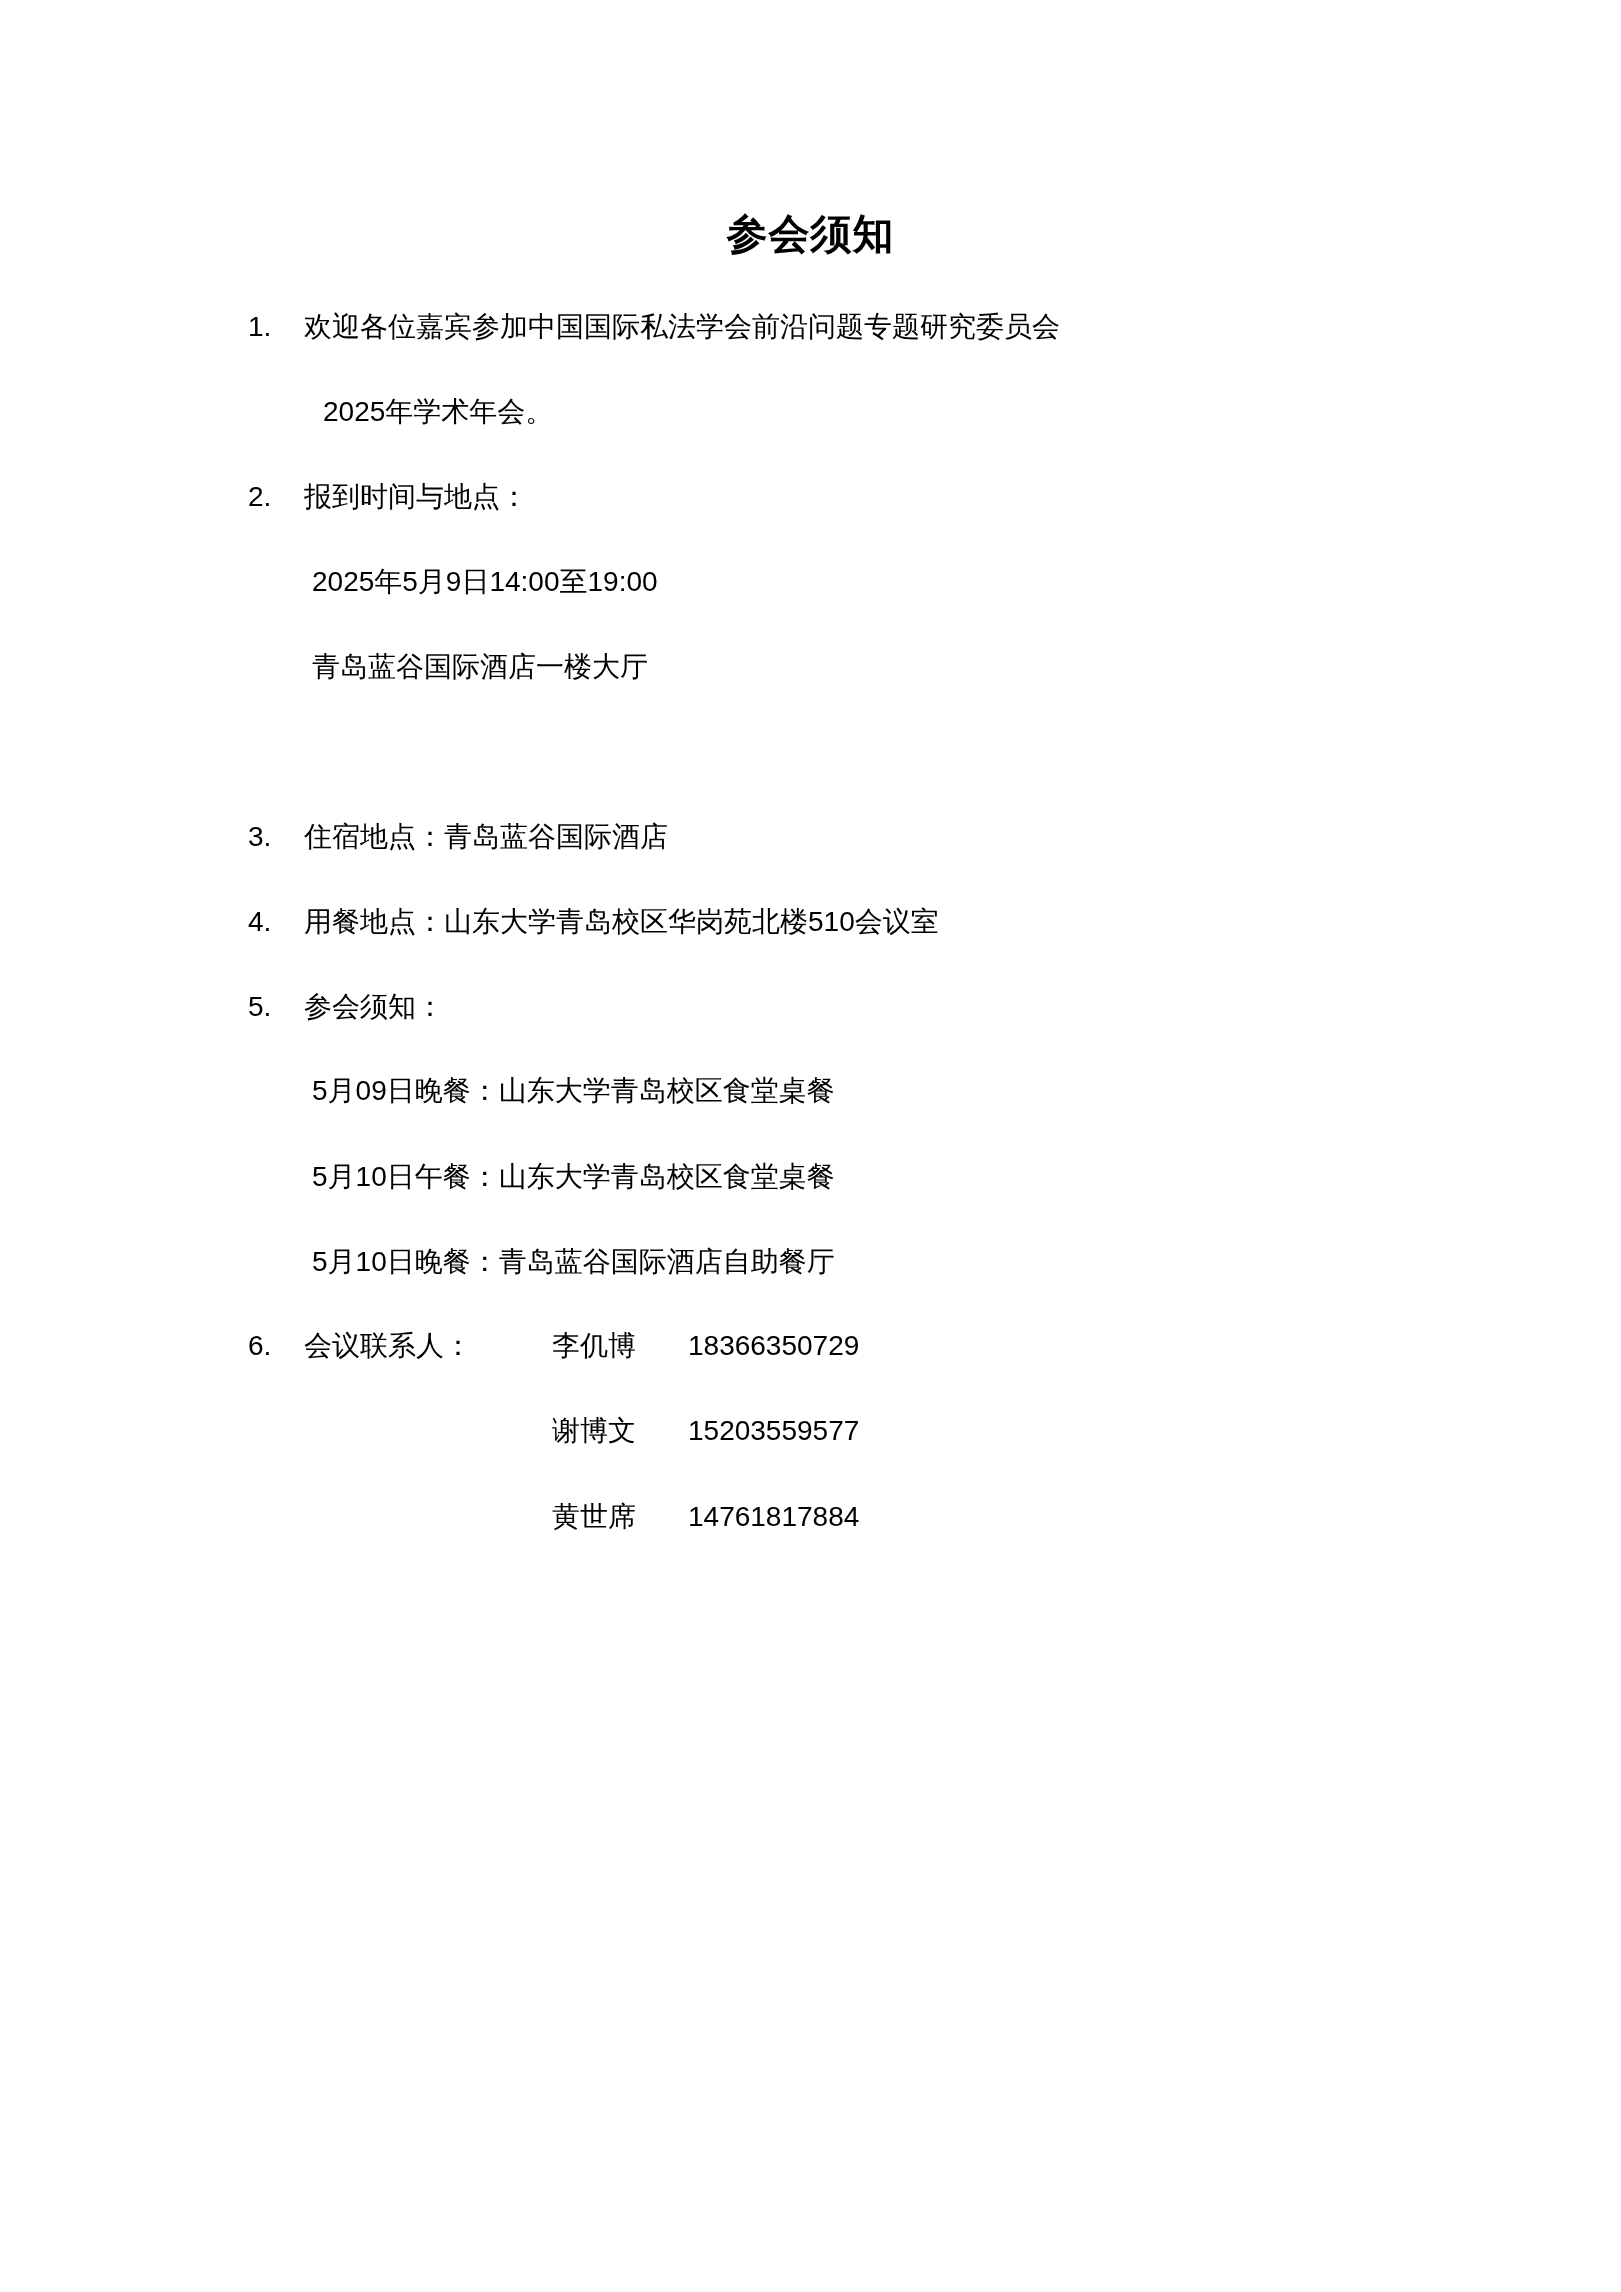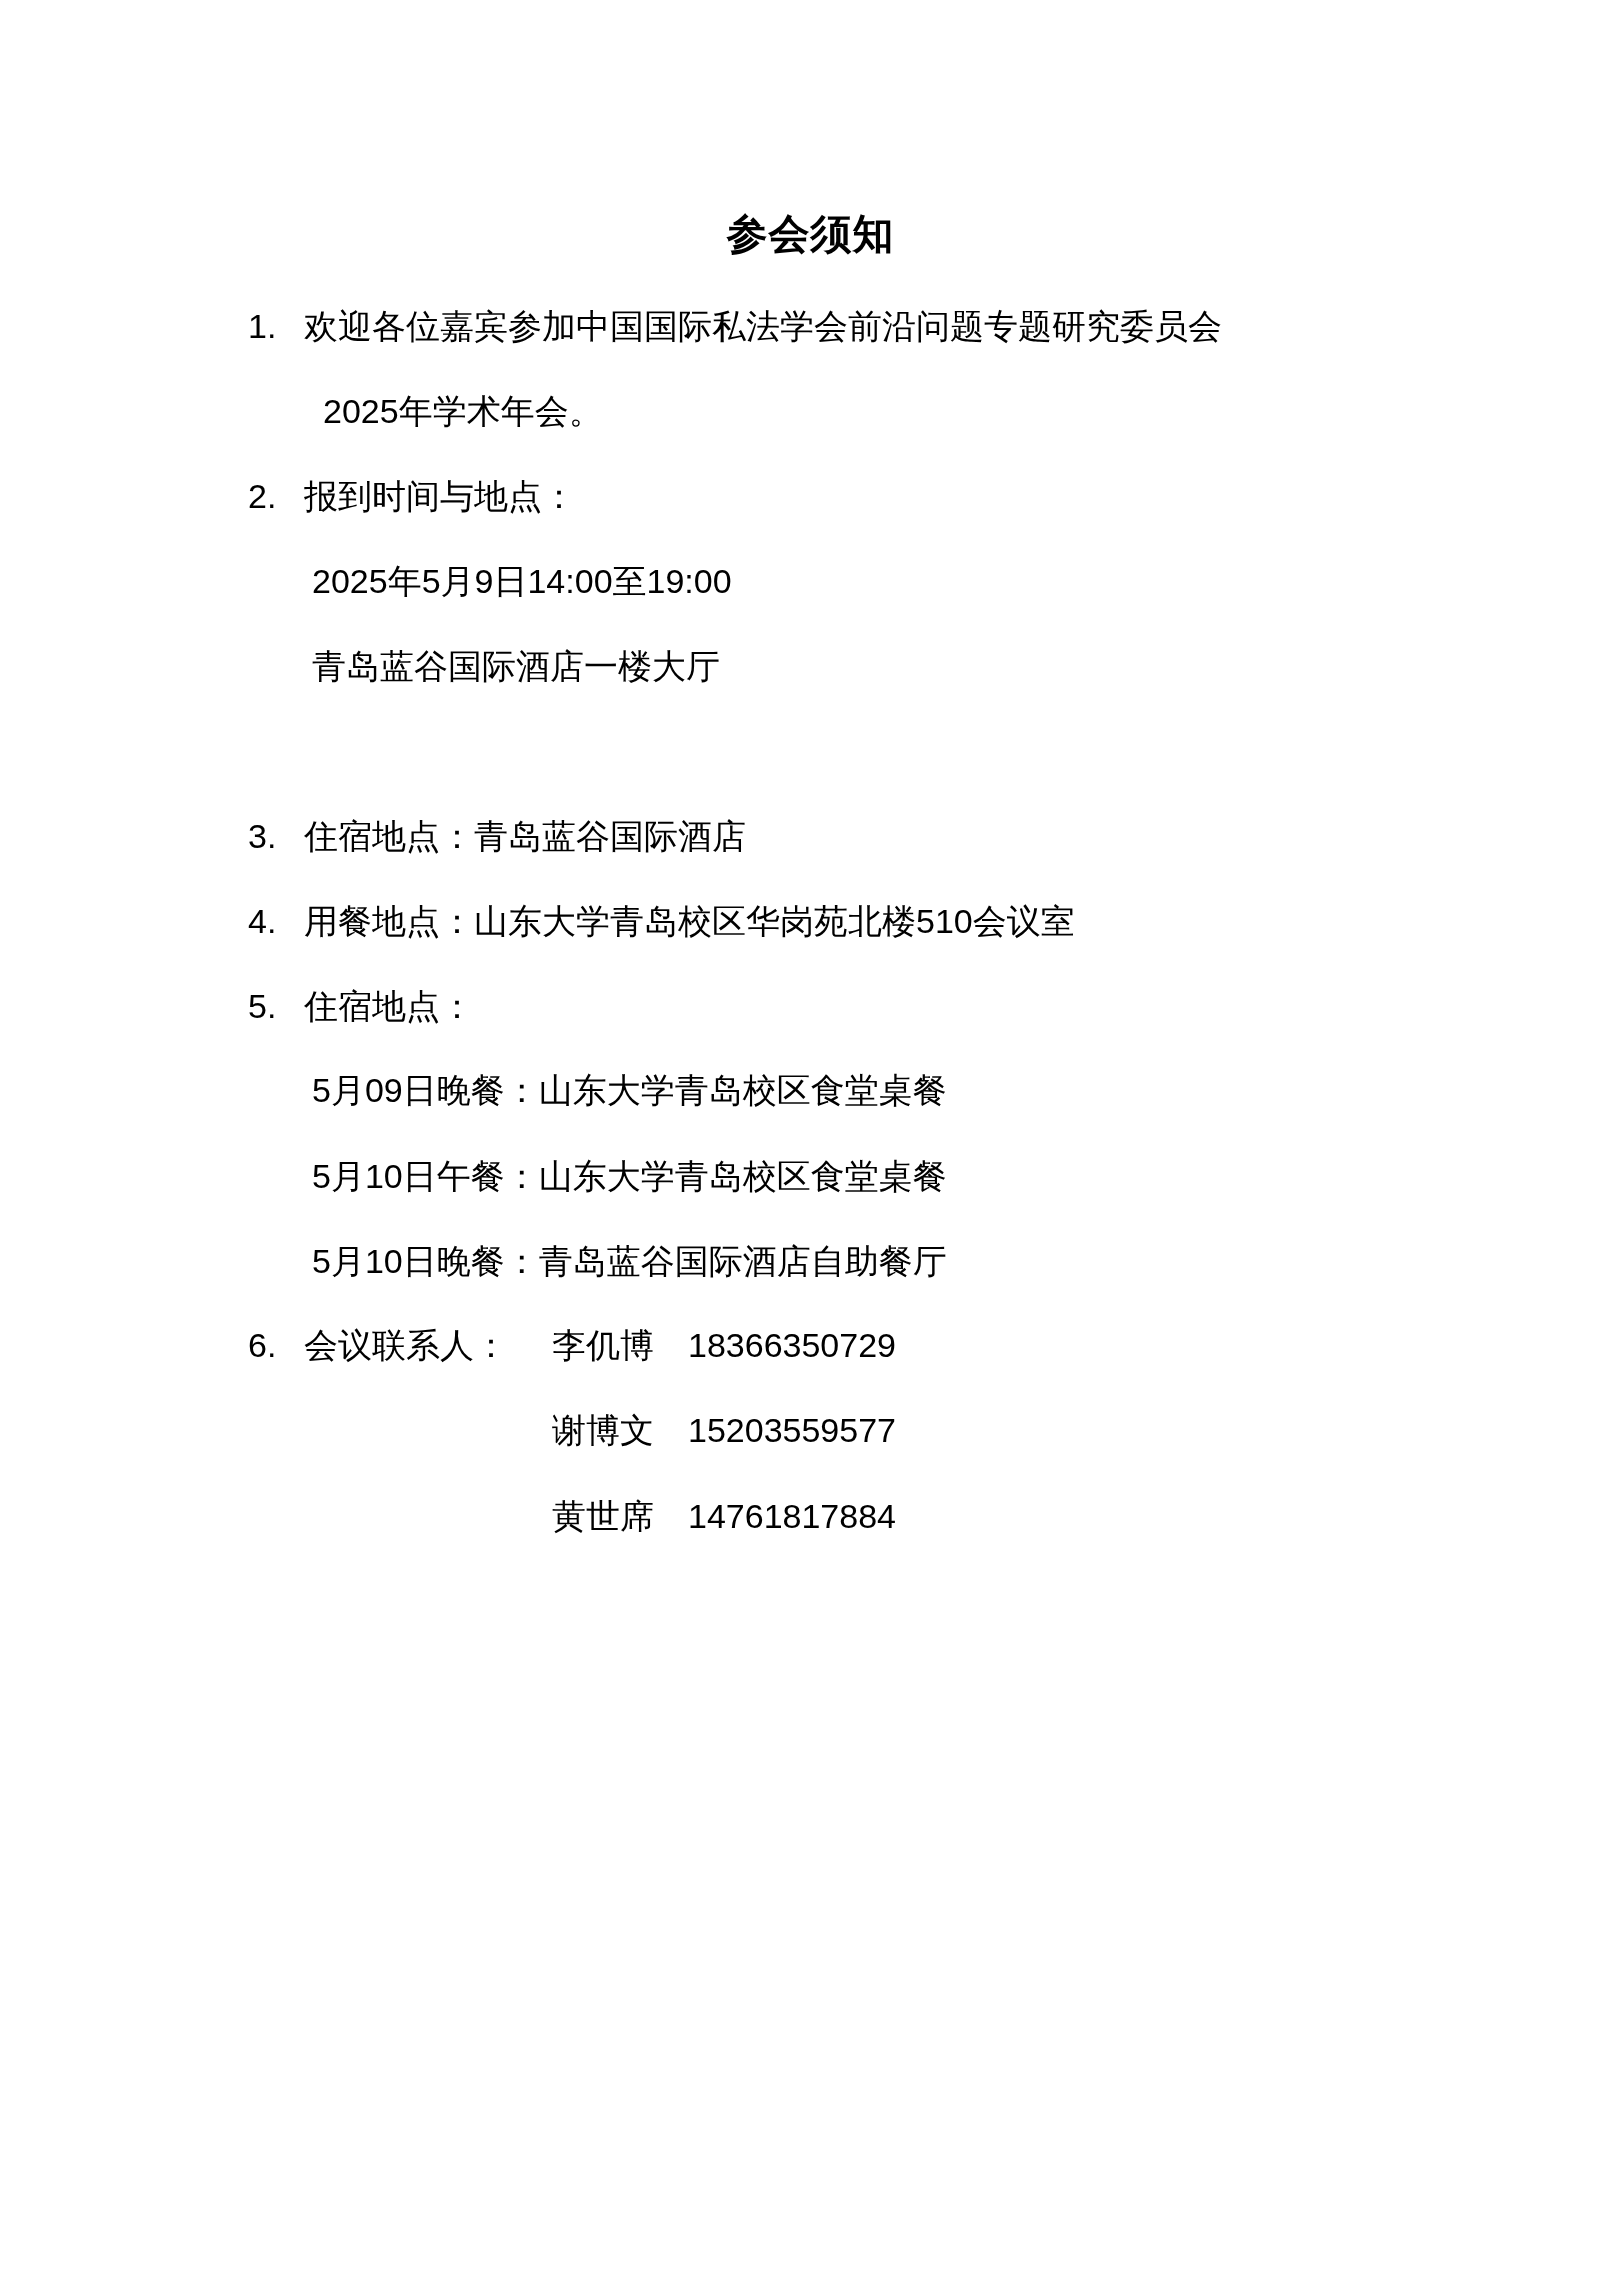"1. 欢迎各位嘉宾参加中国国际私法学会前沿问题专题研究委员会" .row { font-size: 34px -> 28px }
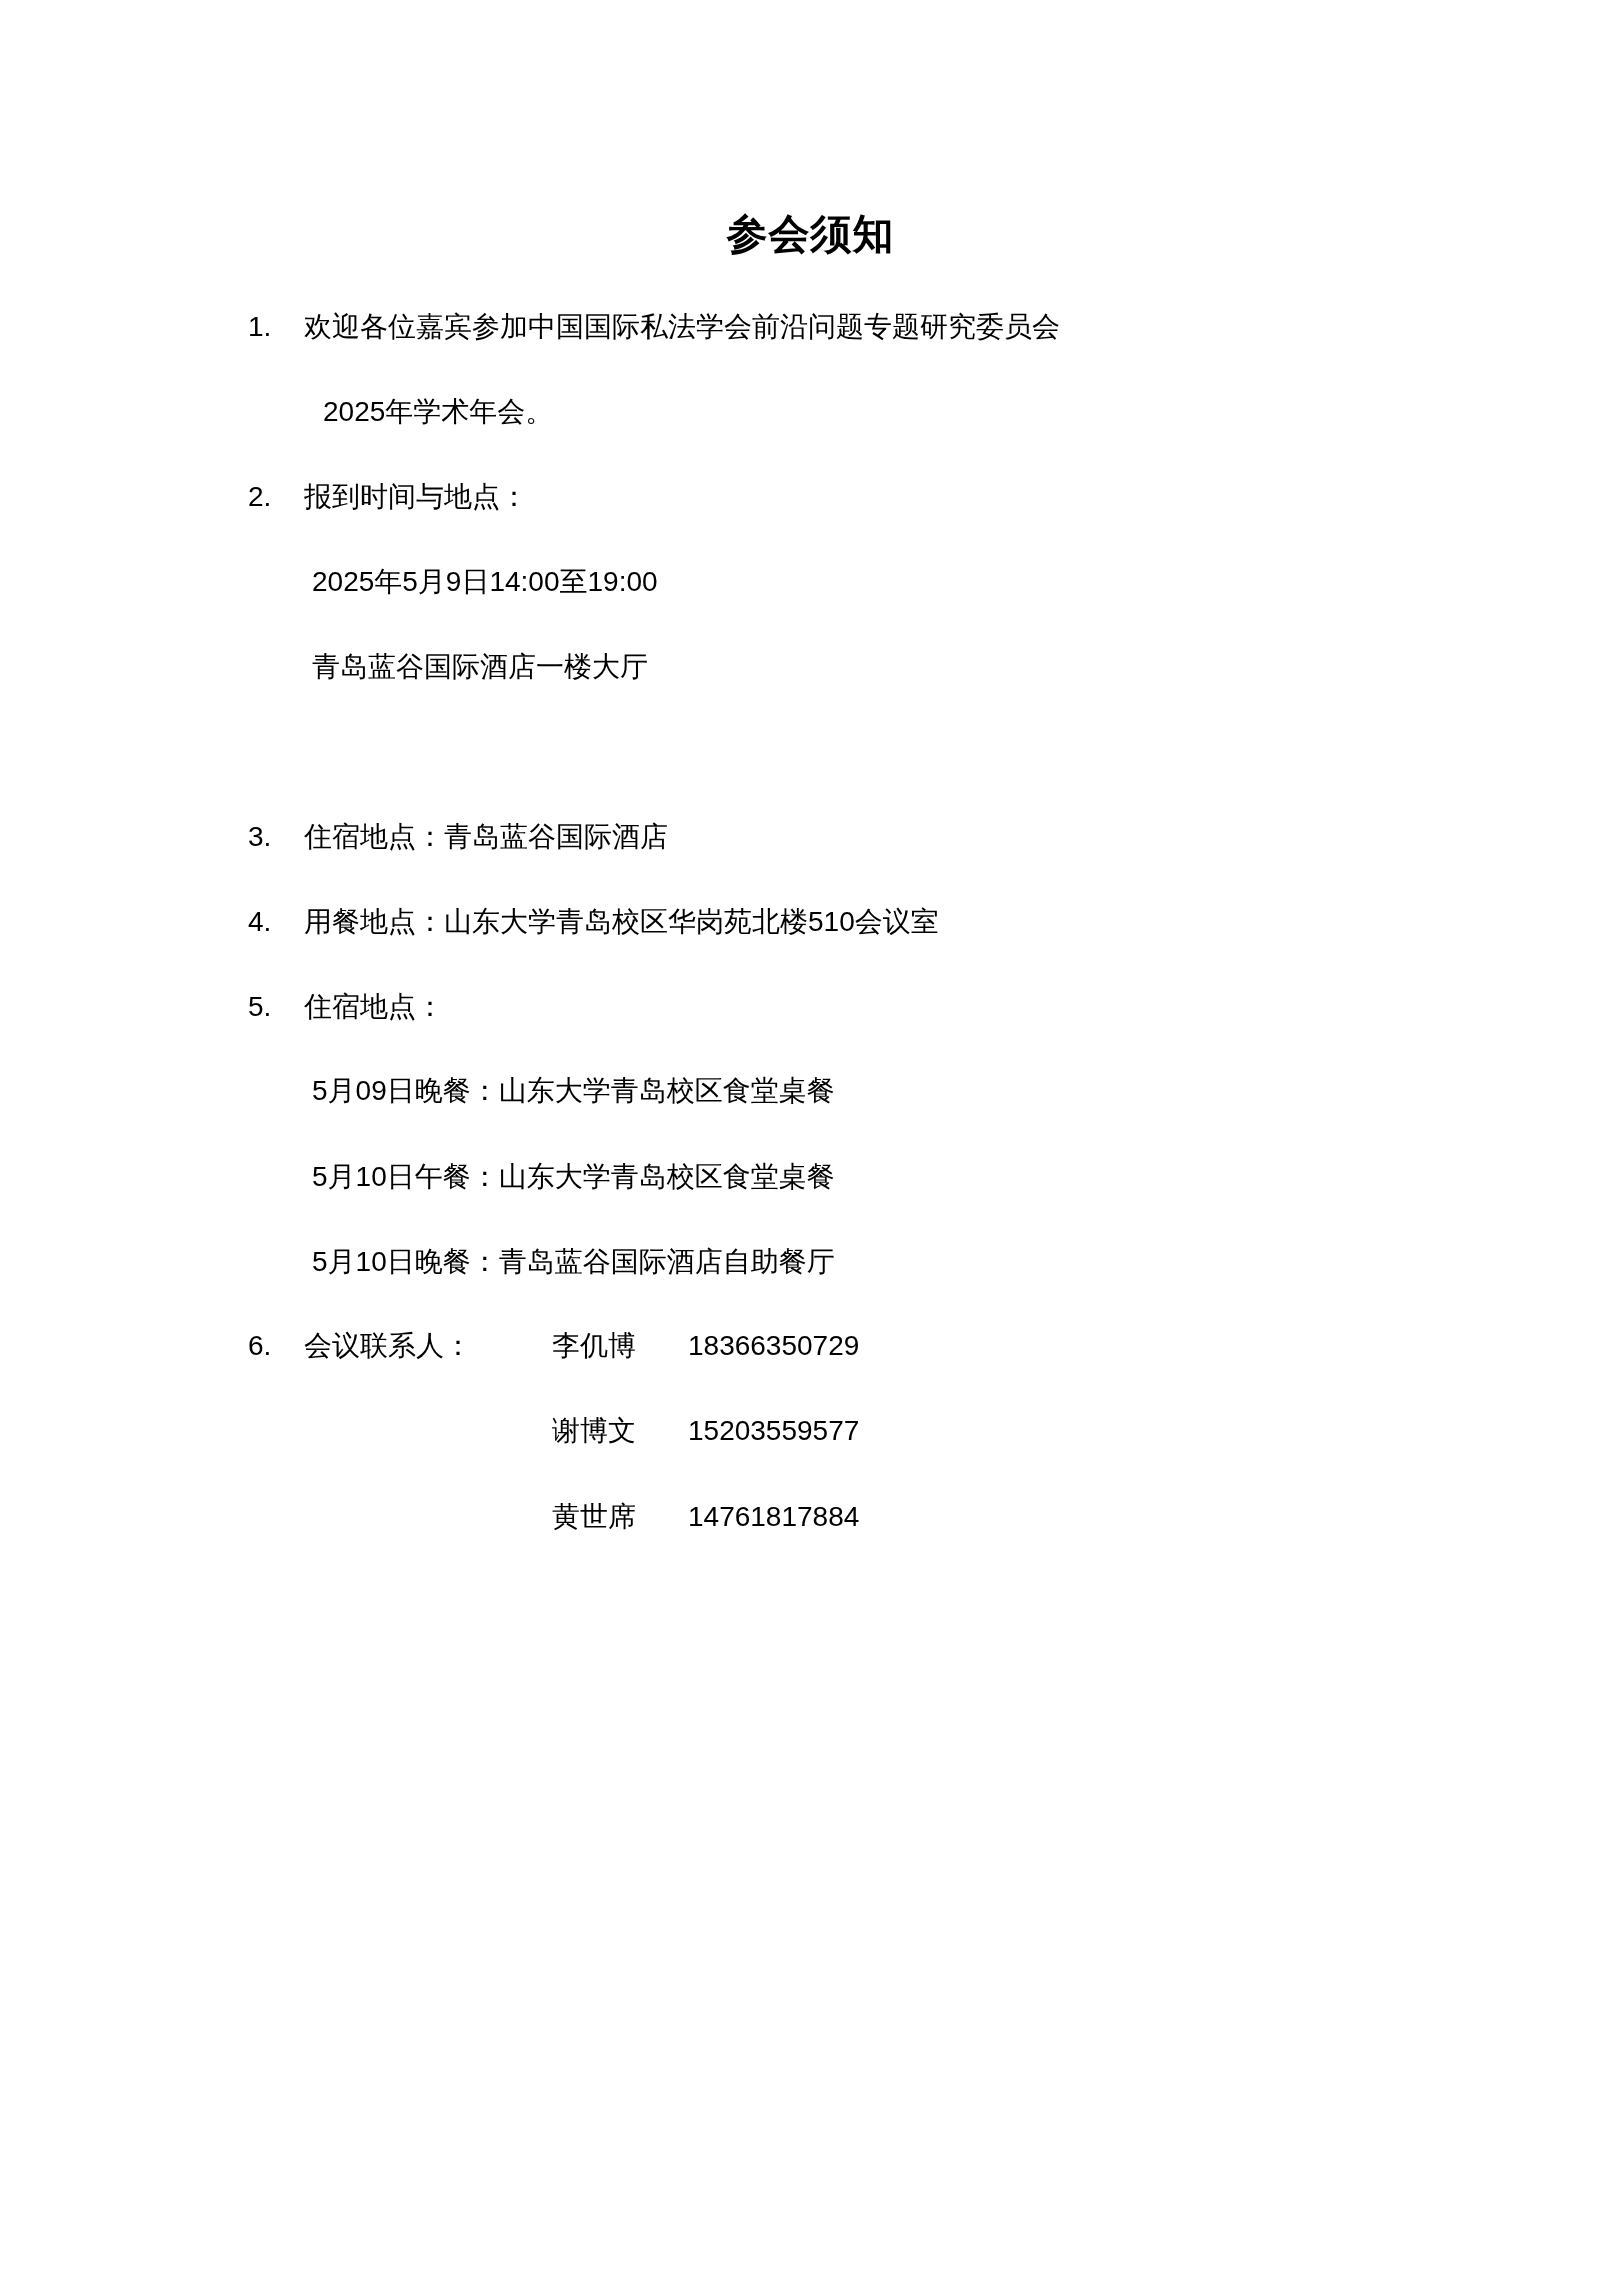"住宿地点：" span { text: 住宿地点 -> 参会须知 }
